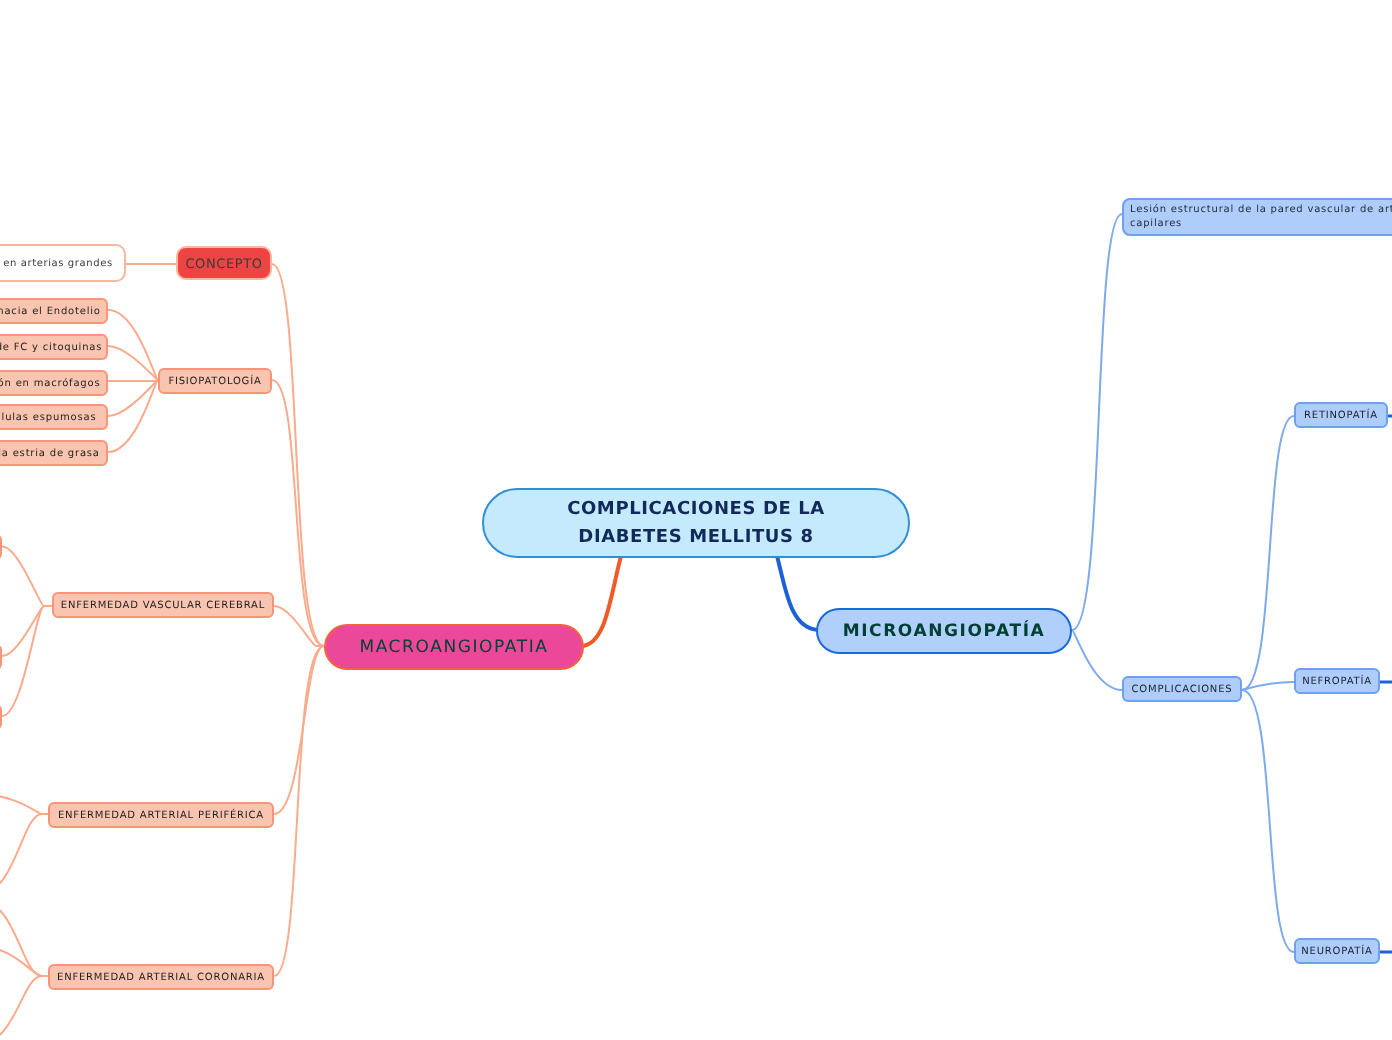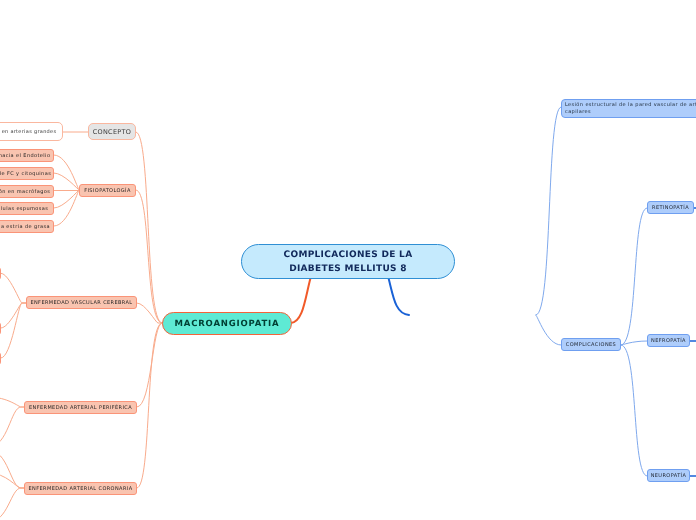"CONCEPTO" .owhite { background: #e5e5e5 -> #ef4444 }
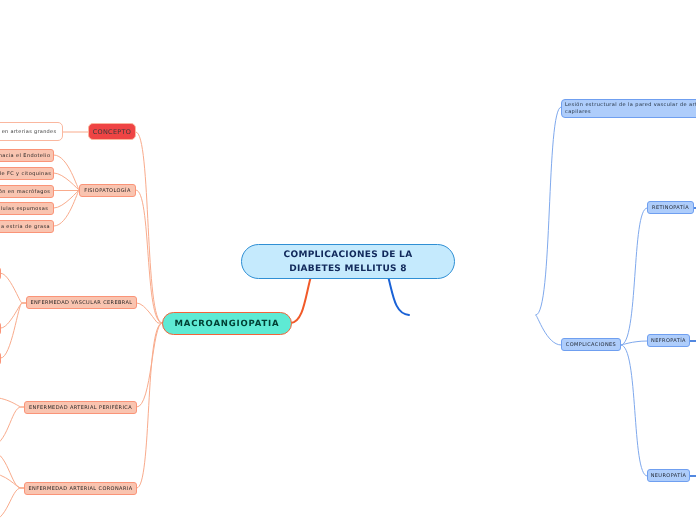"MICROANGIOPATÍA" div.node { html: none -> <div> <span>MICROANGIOPATÍA</span> </div> }
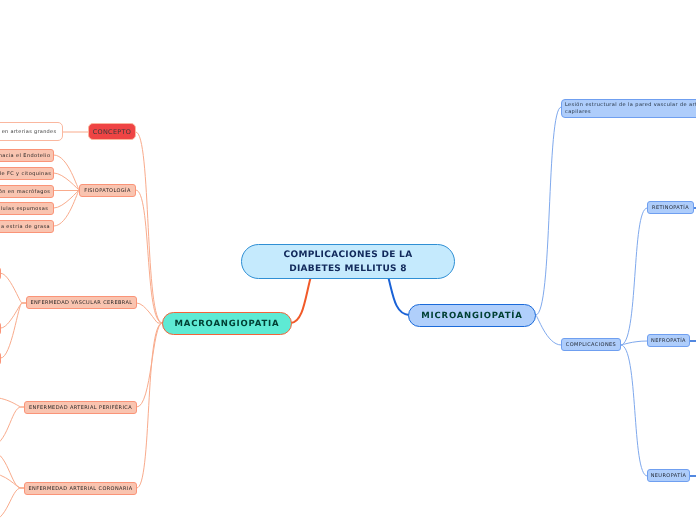"MACROANGIOPATIA" .b-macro { background: #5eead4 -> #ec4899; font-weight: bold -> normal }
